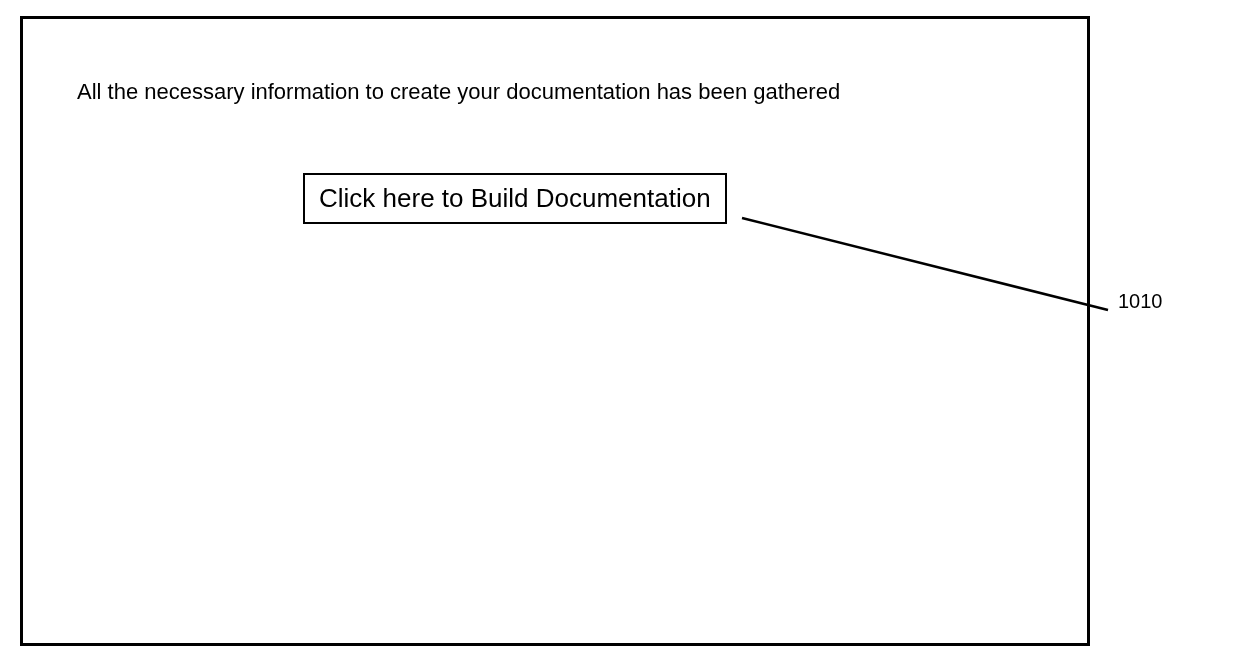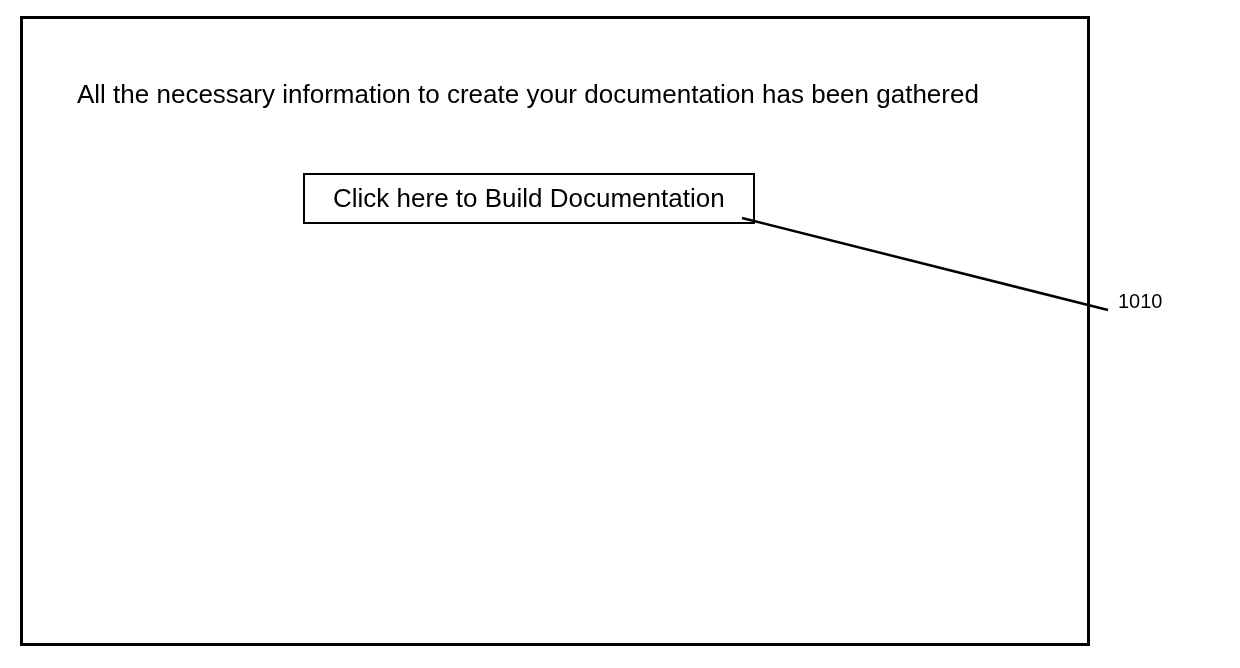"All the necessary information to" .message { font-size: 26px -> 22px }
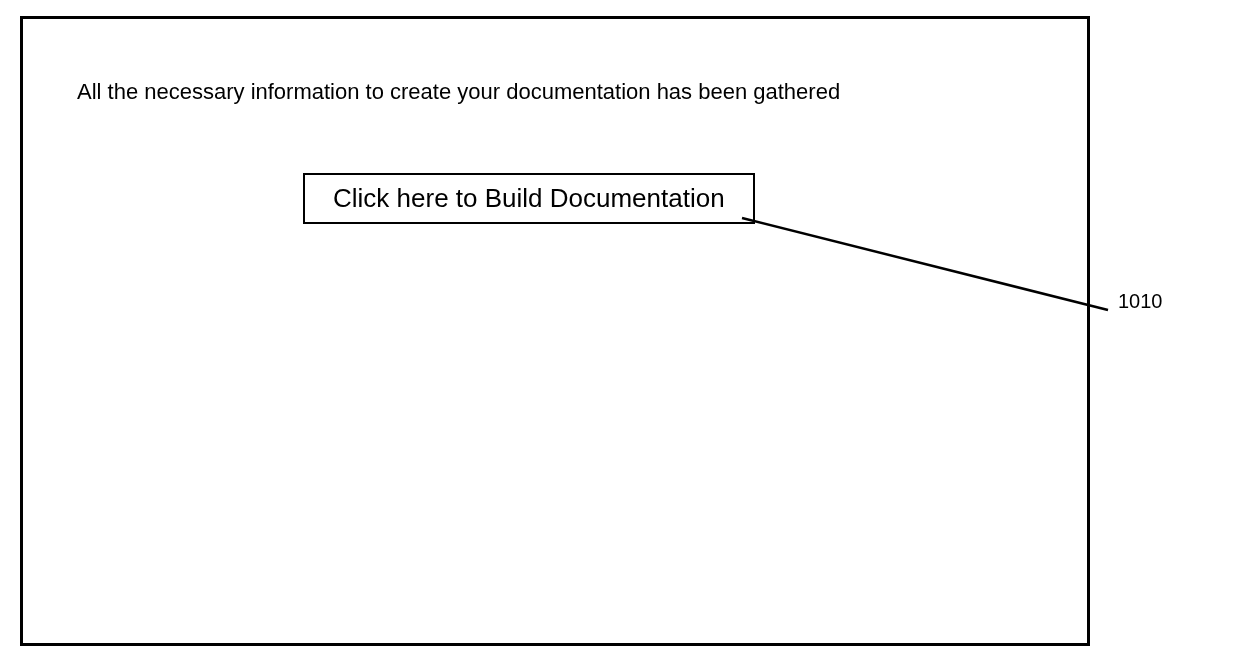"Click here to Build Documentation" .build-btn { padding: 8px 28px -> 8px 14px }
